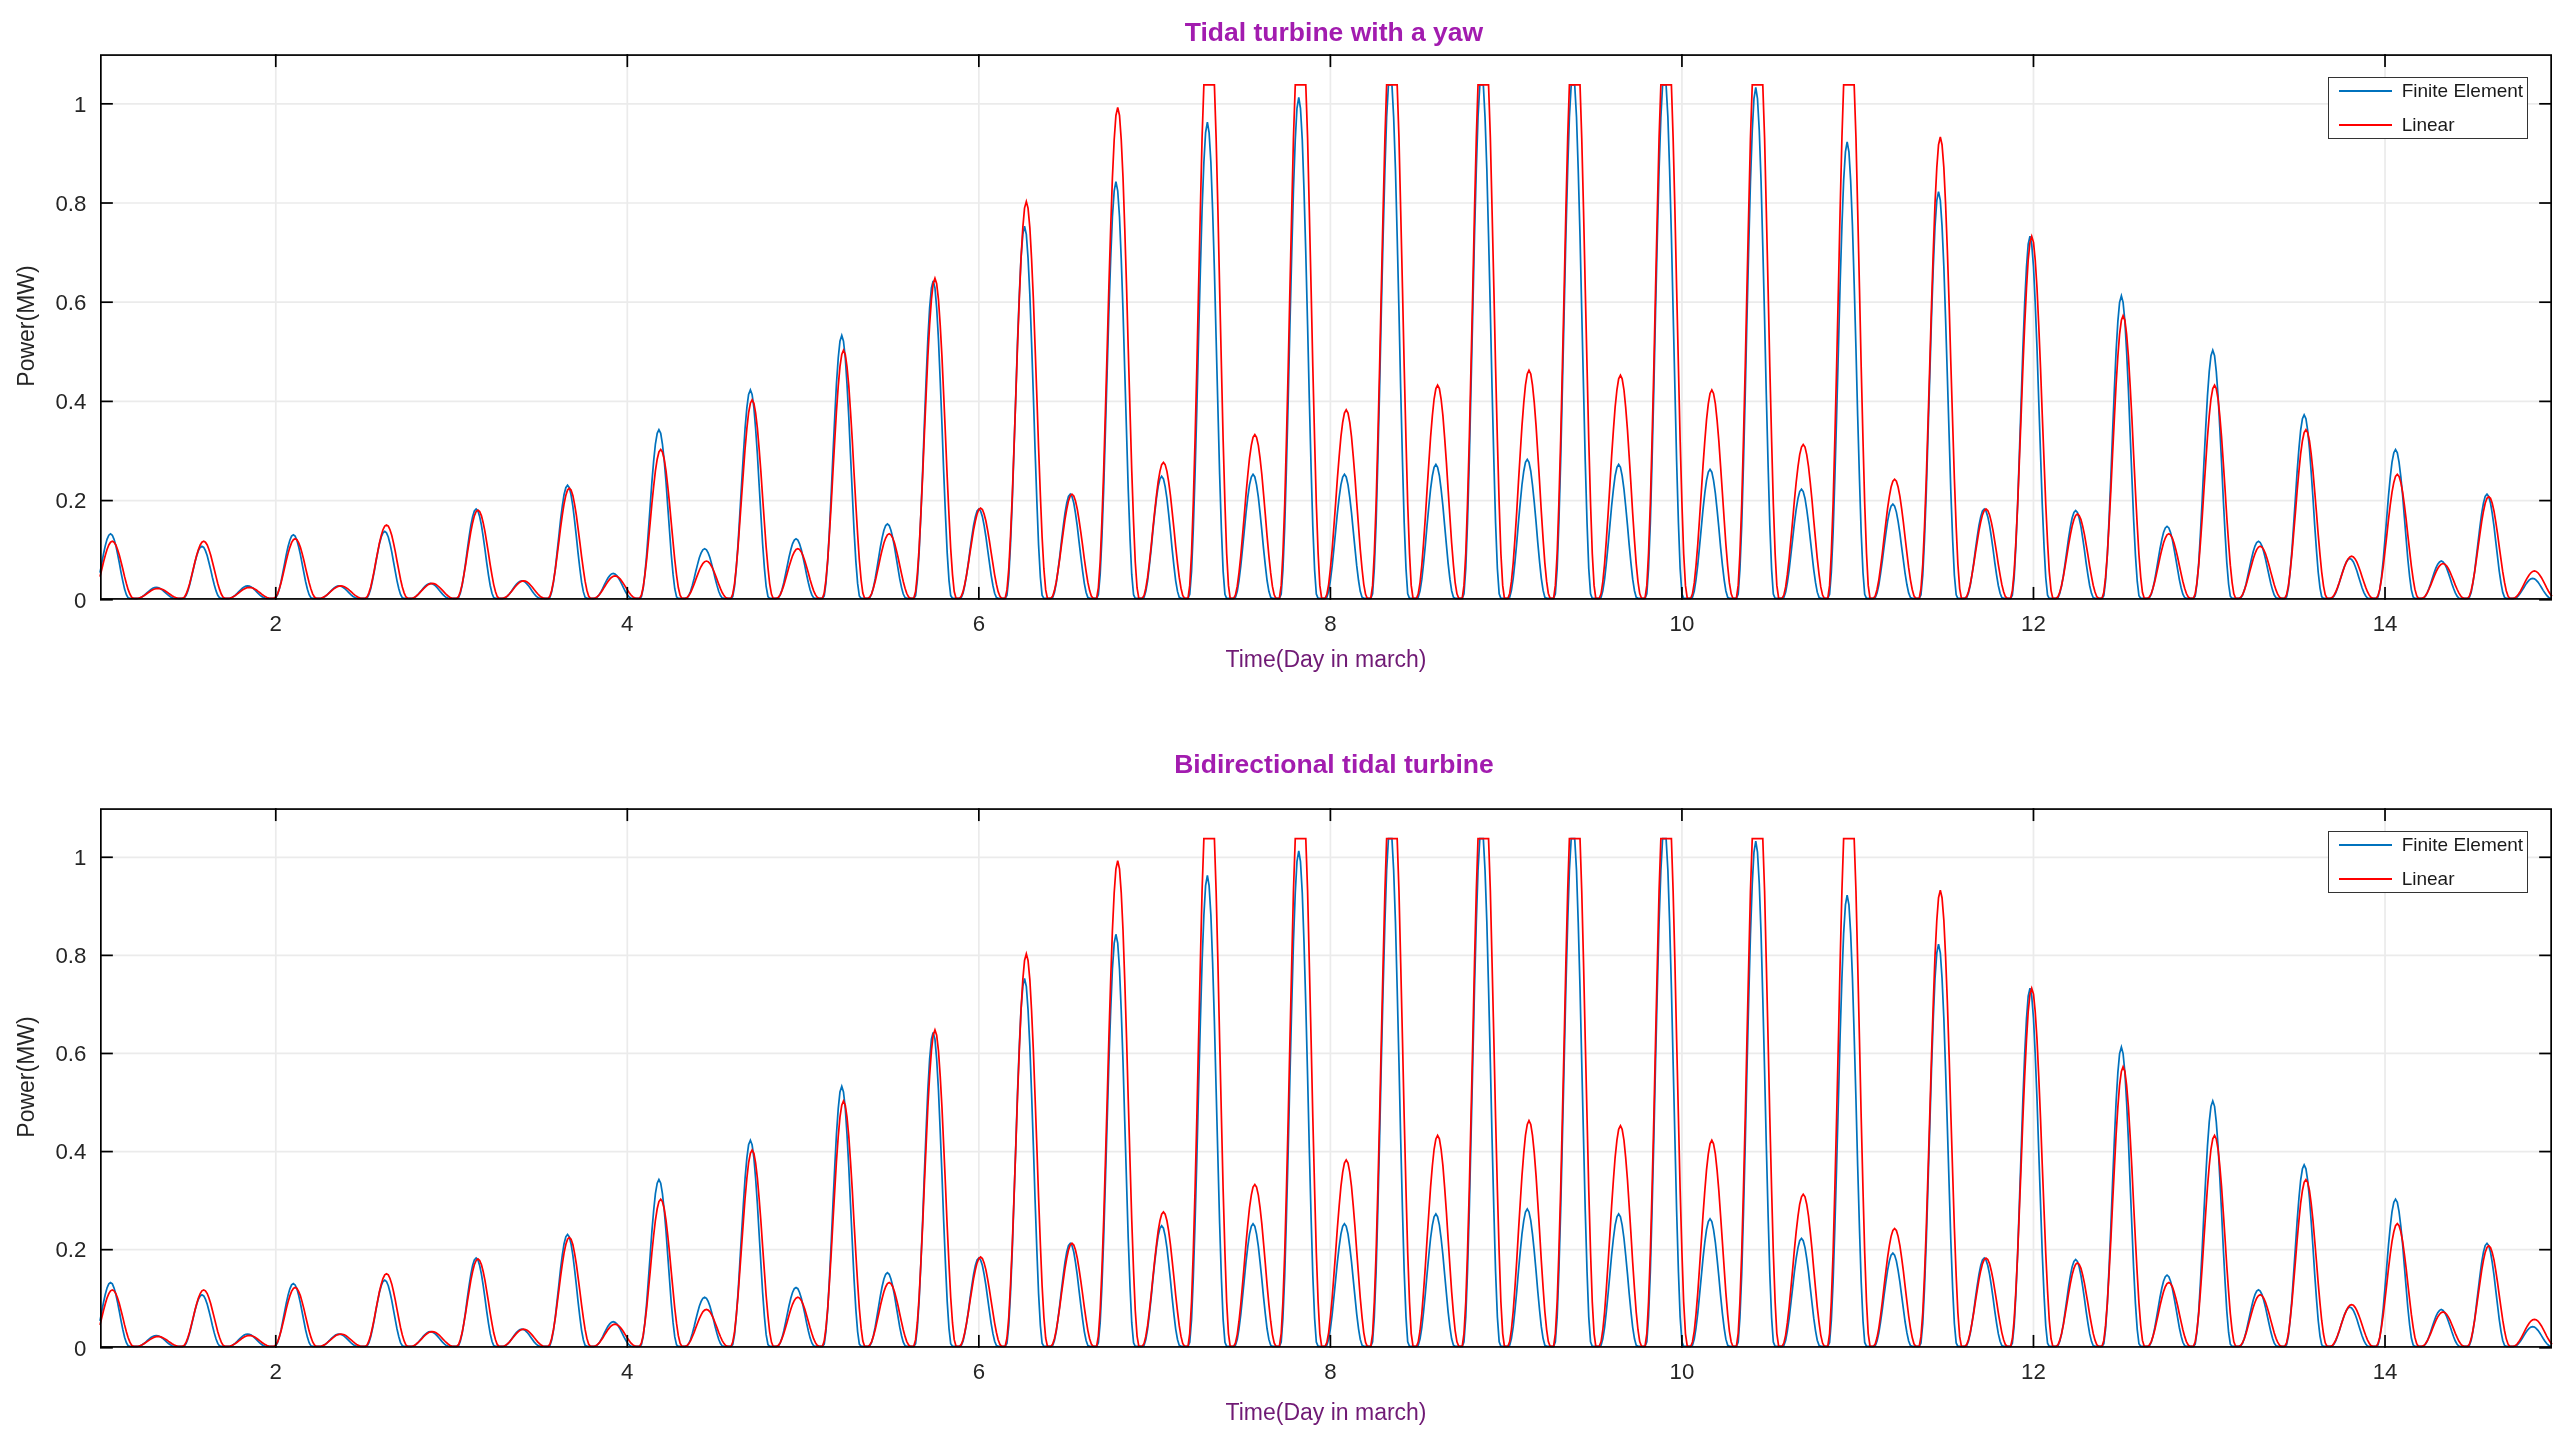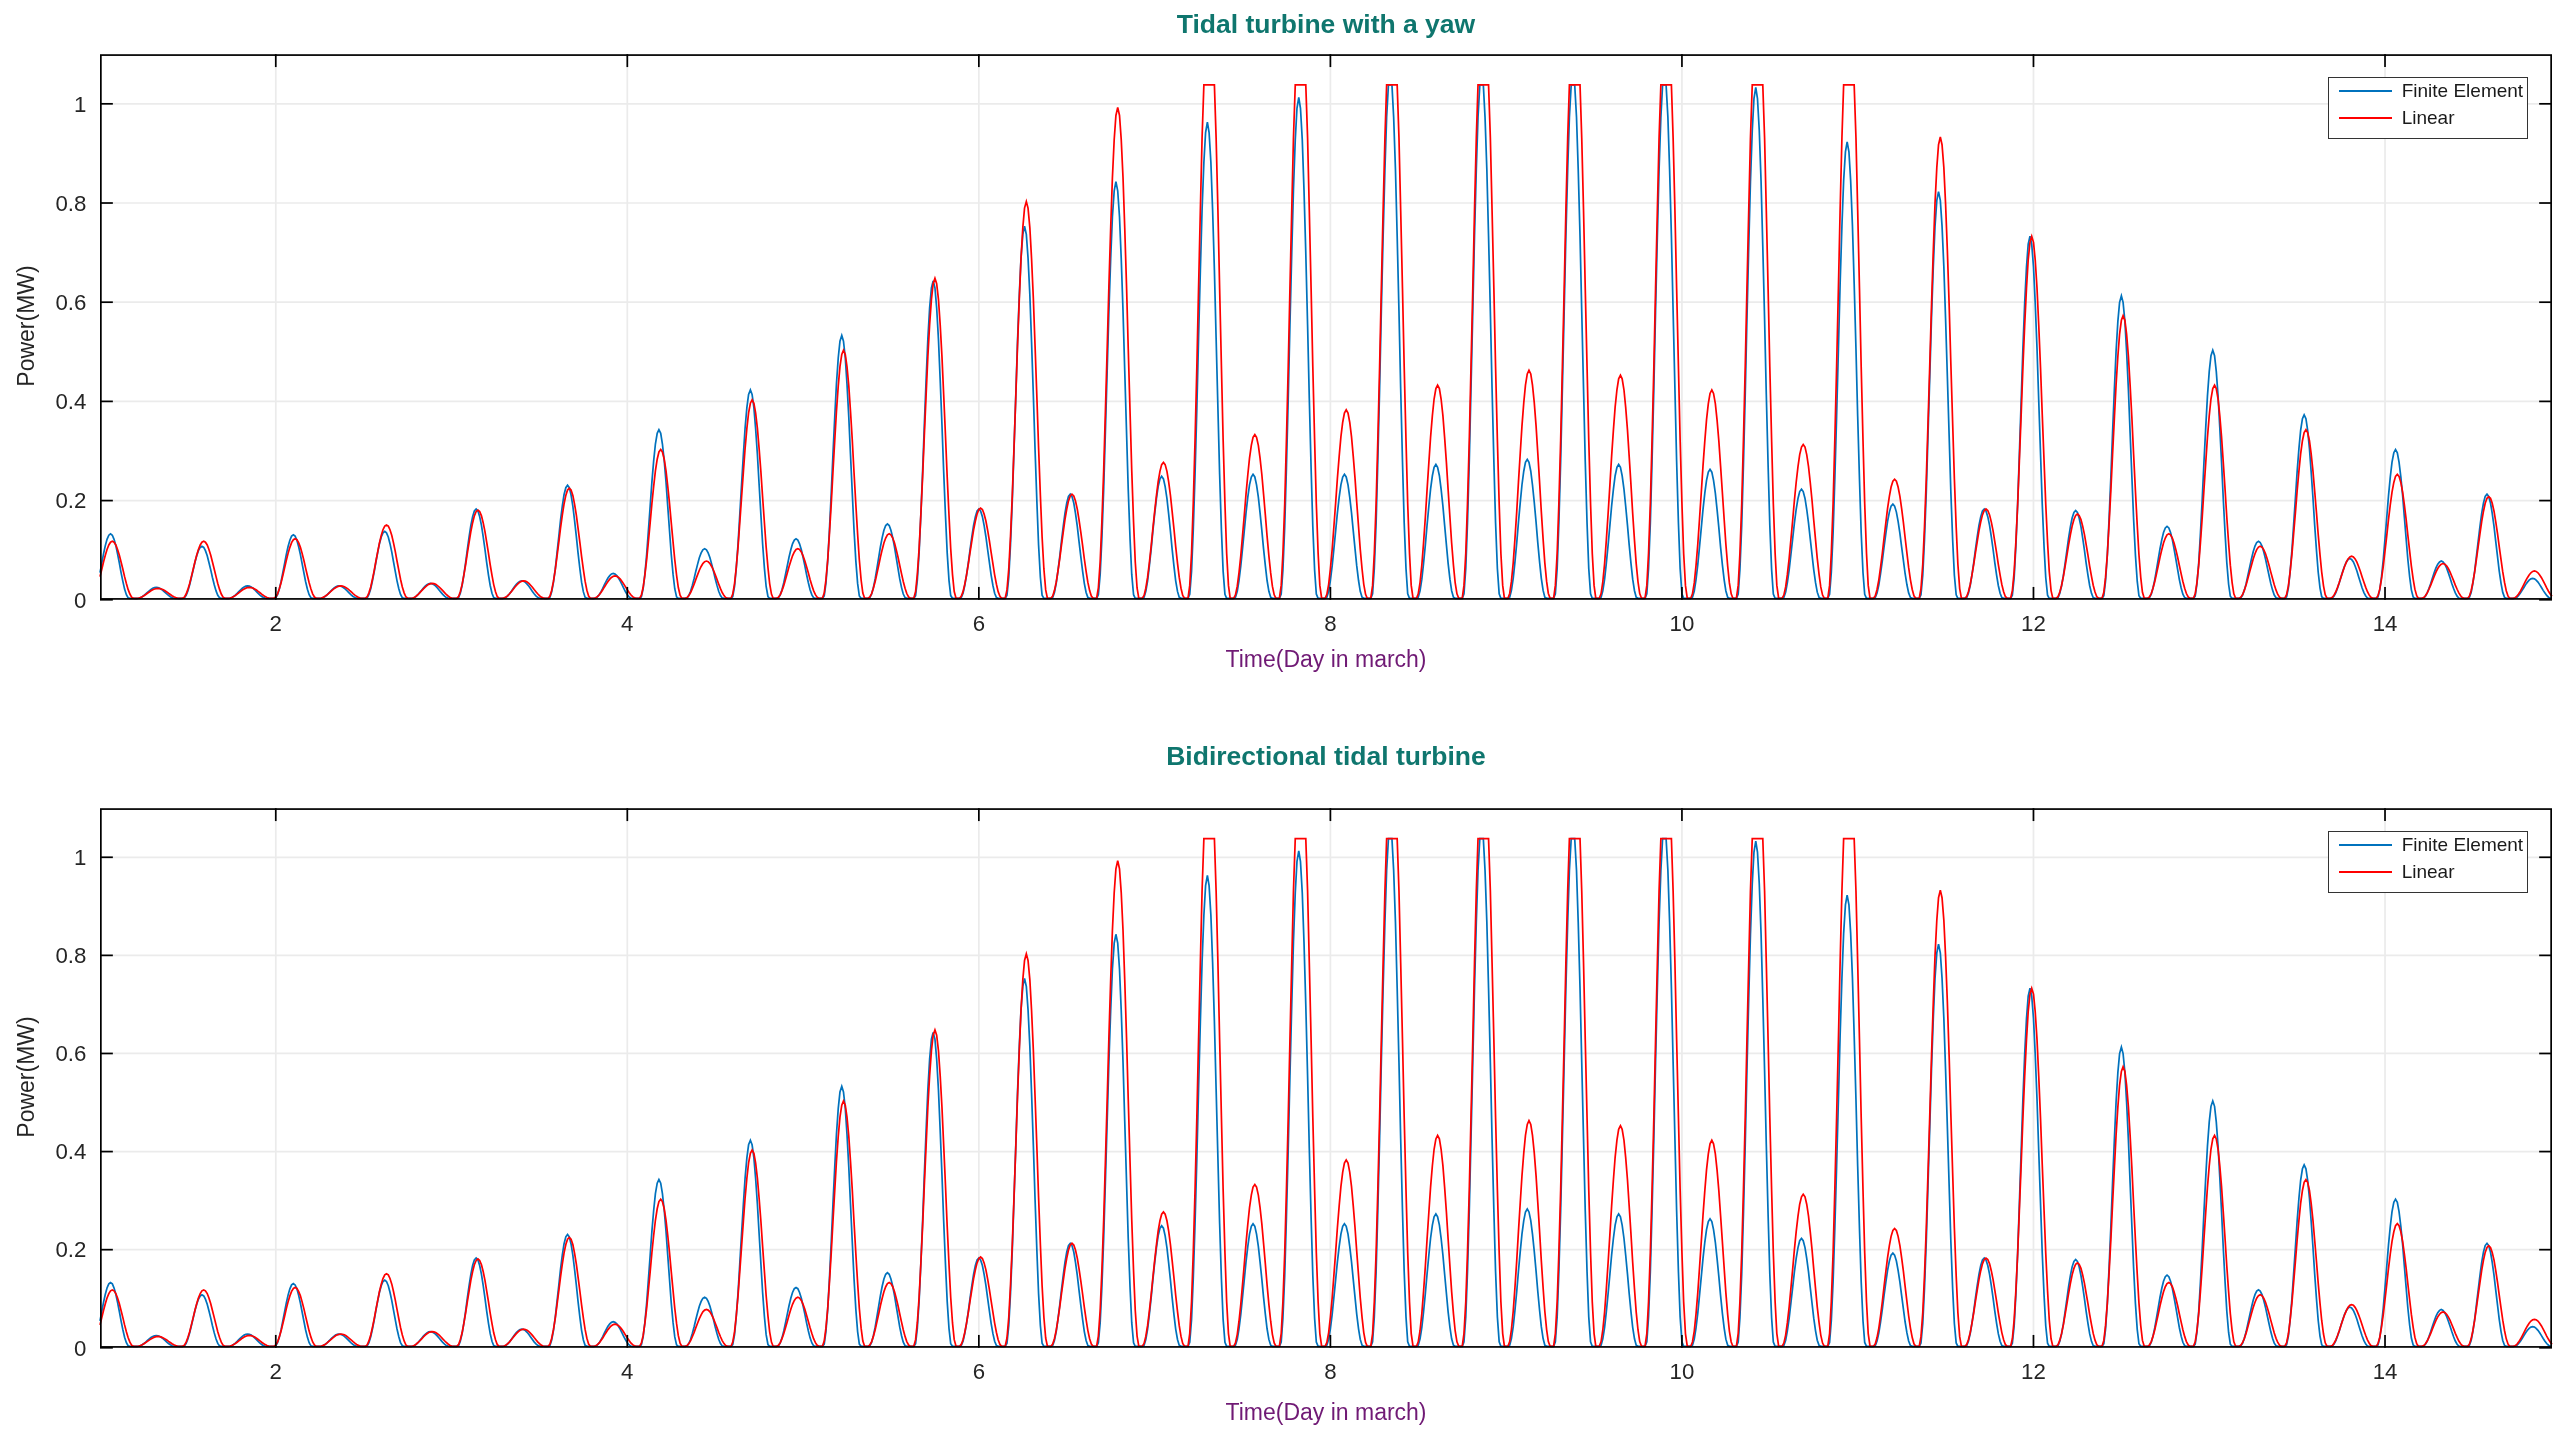"Tidal turbine with a yaw" .chart-title { color: #0f766e -> #a21caf; margin: 0 -> 8px }
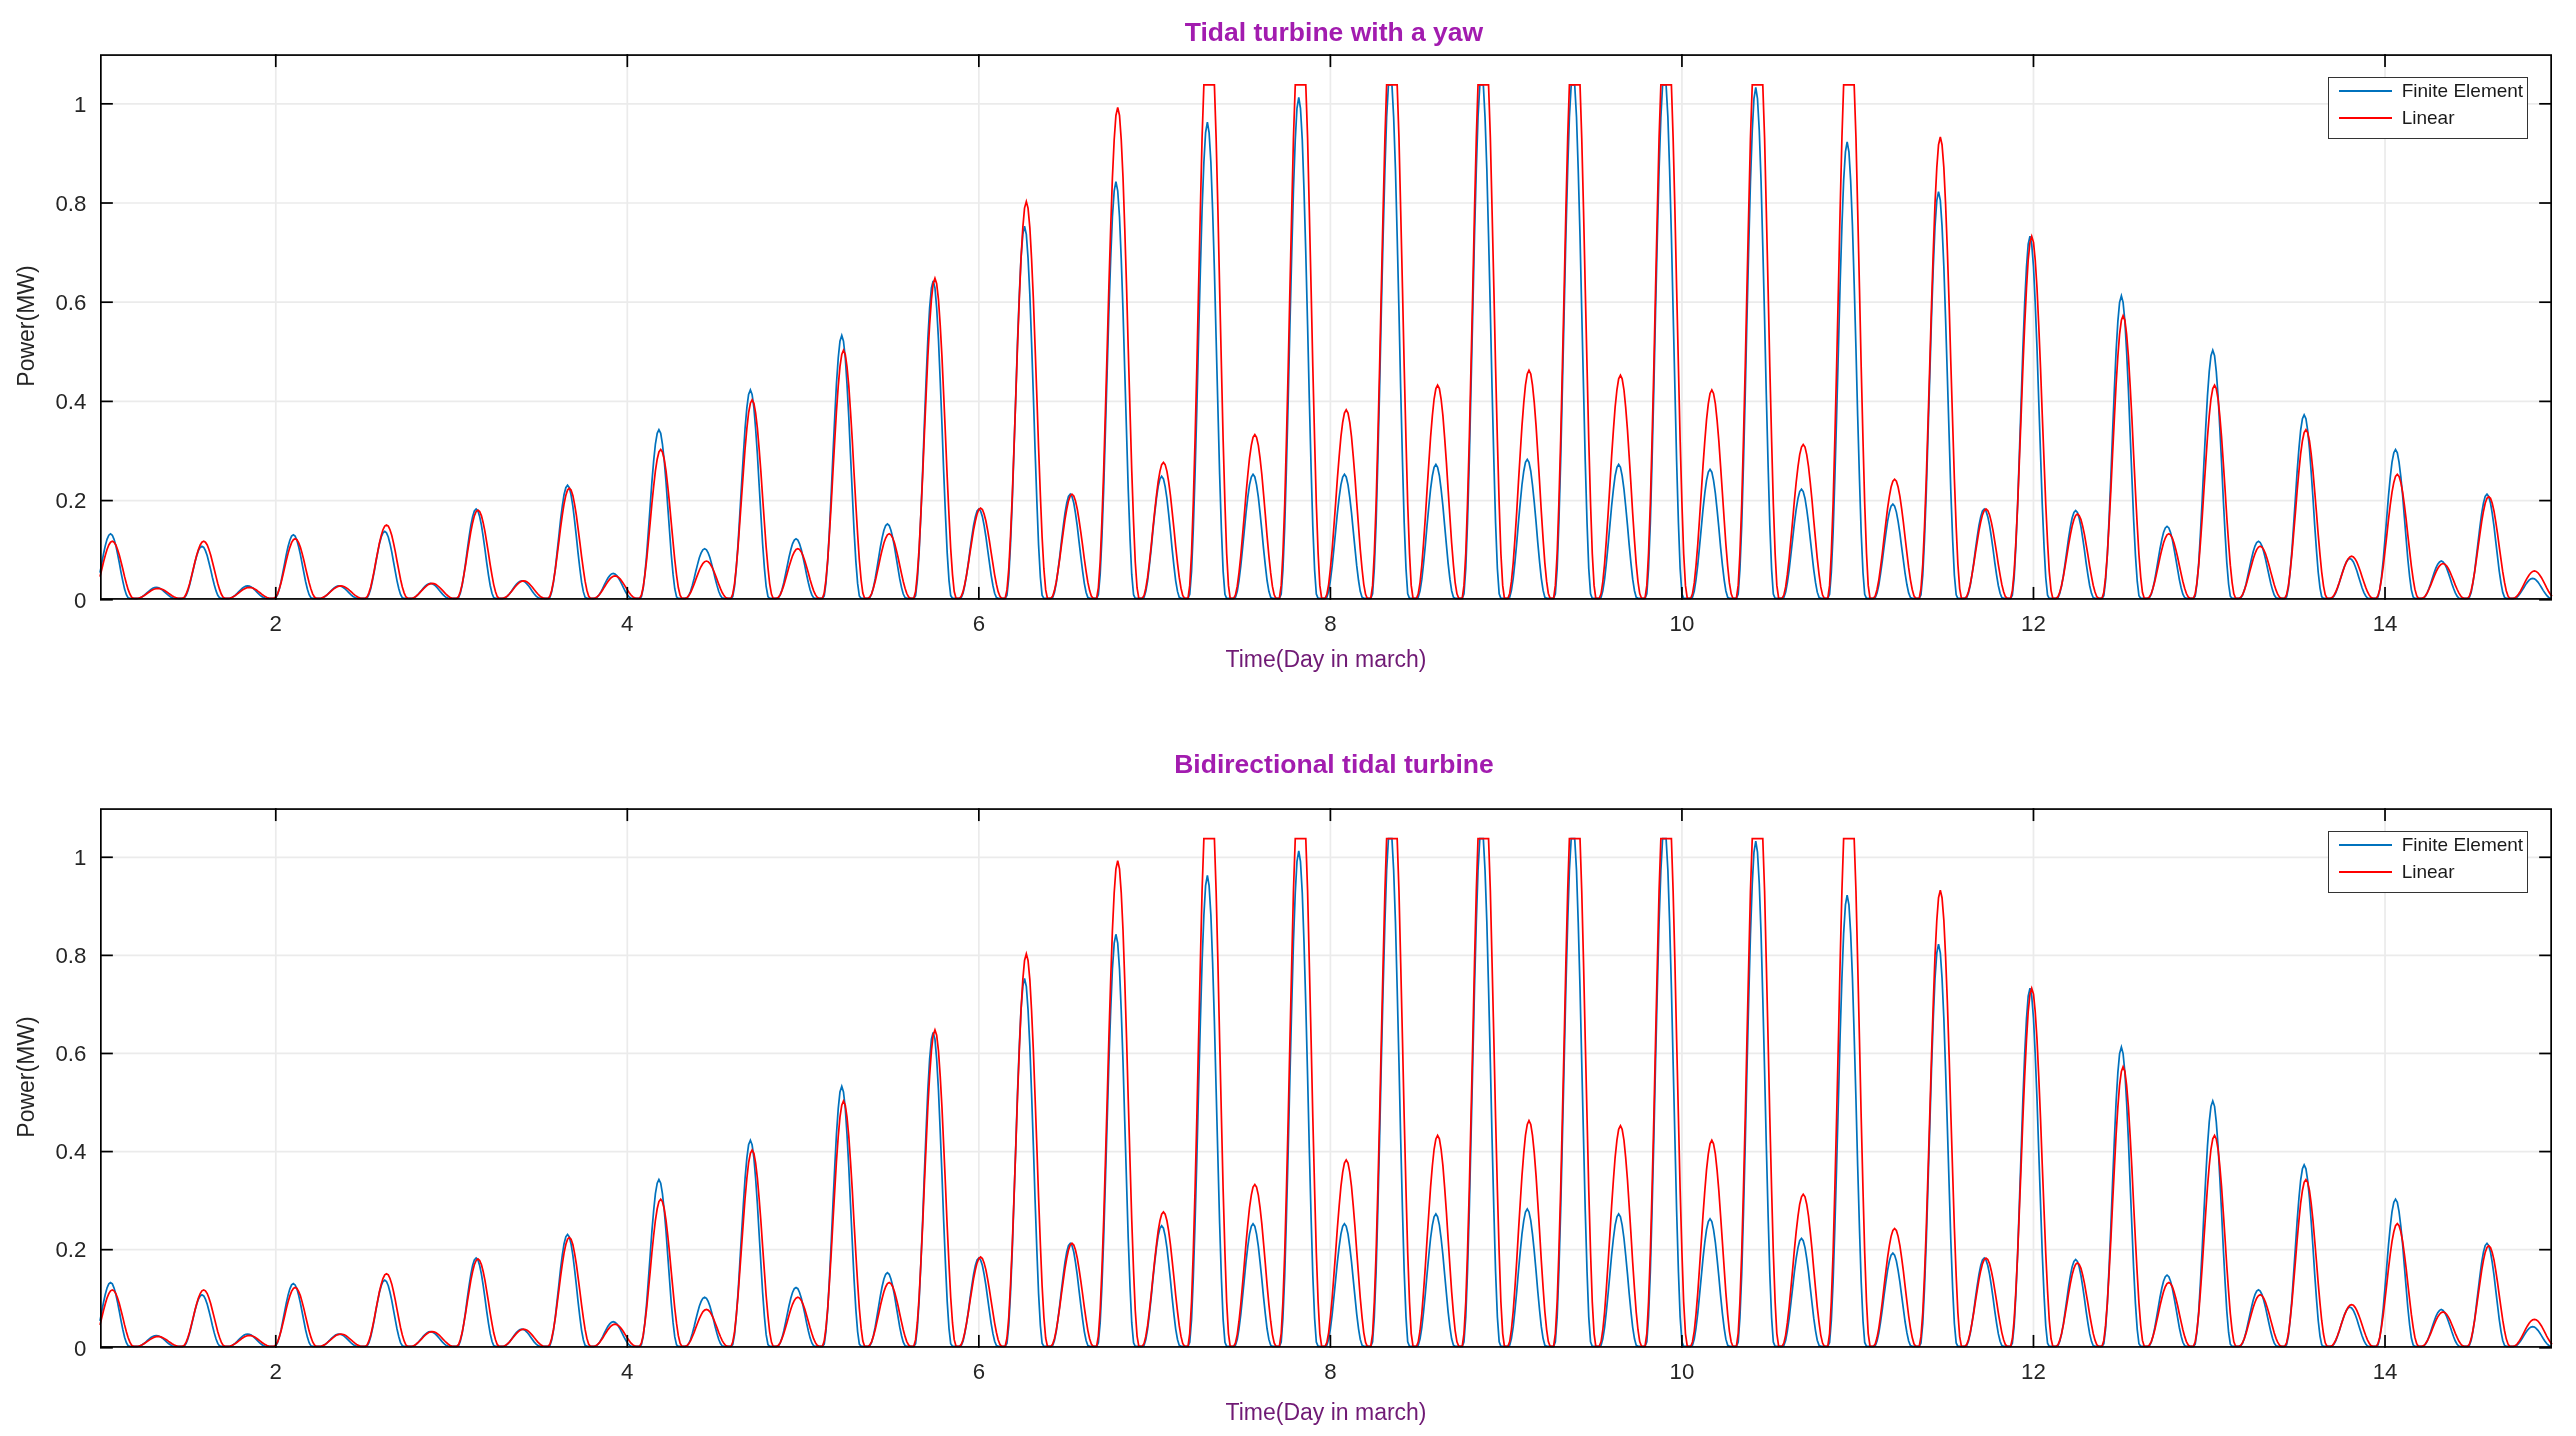"Finite Element" .legend { justify-content: flex-start -> space-between }
